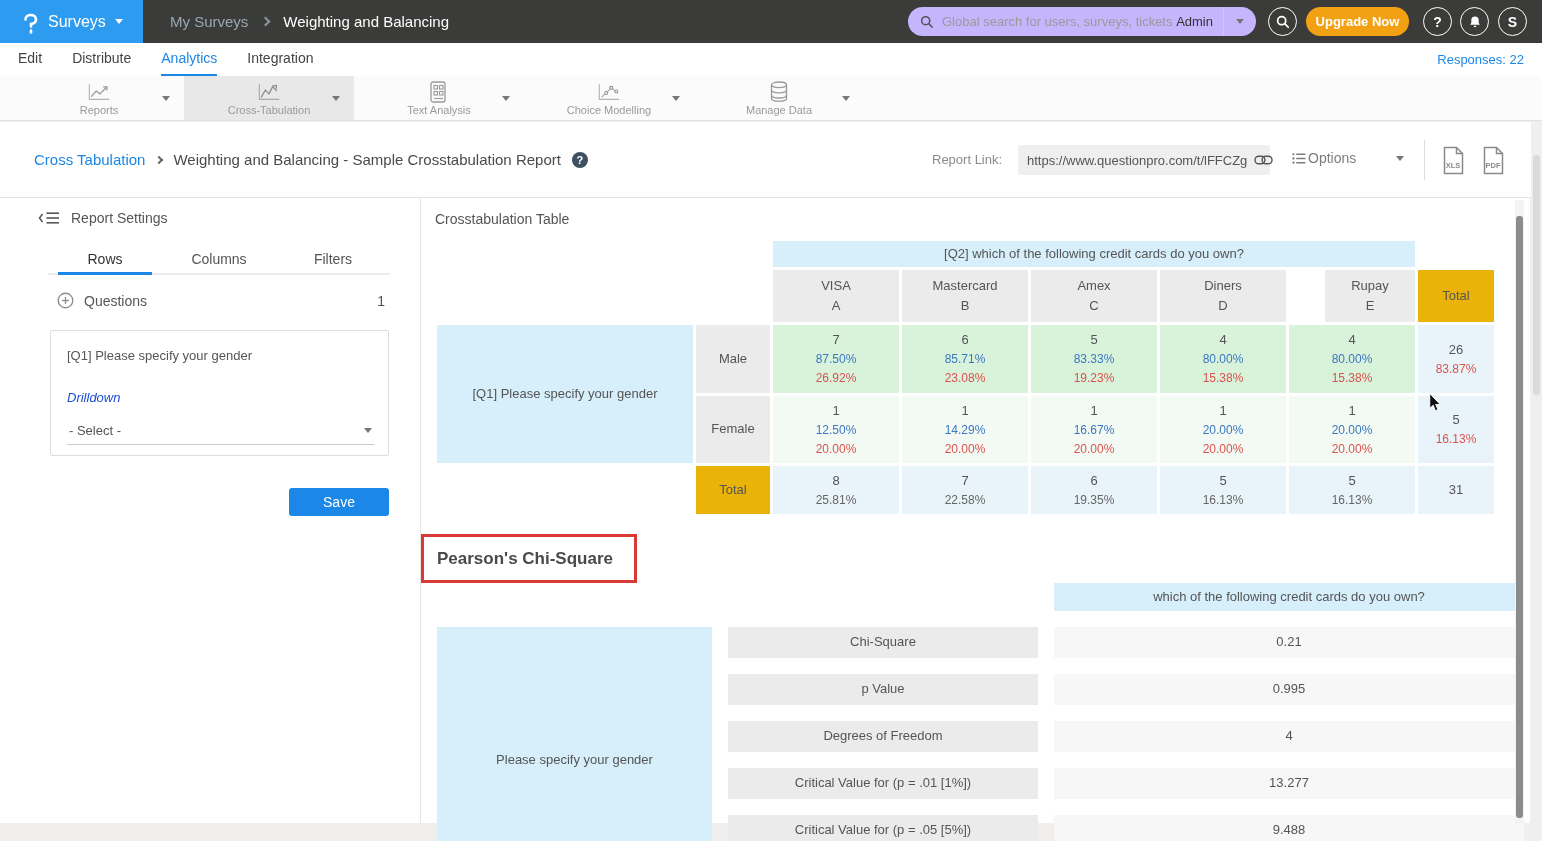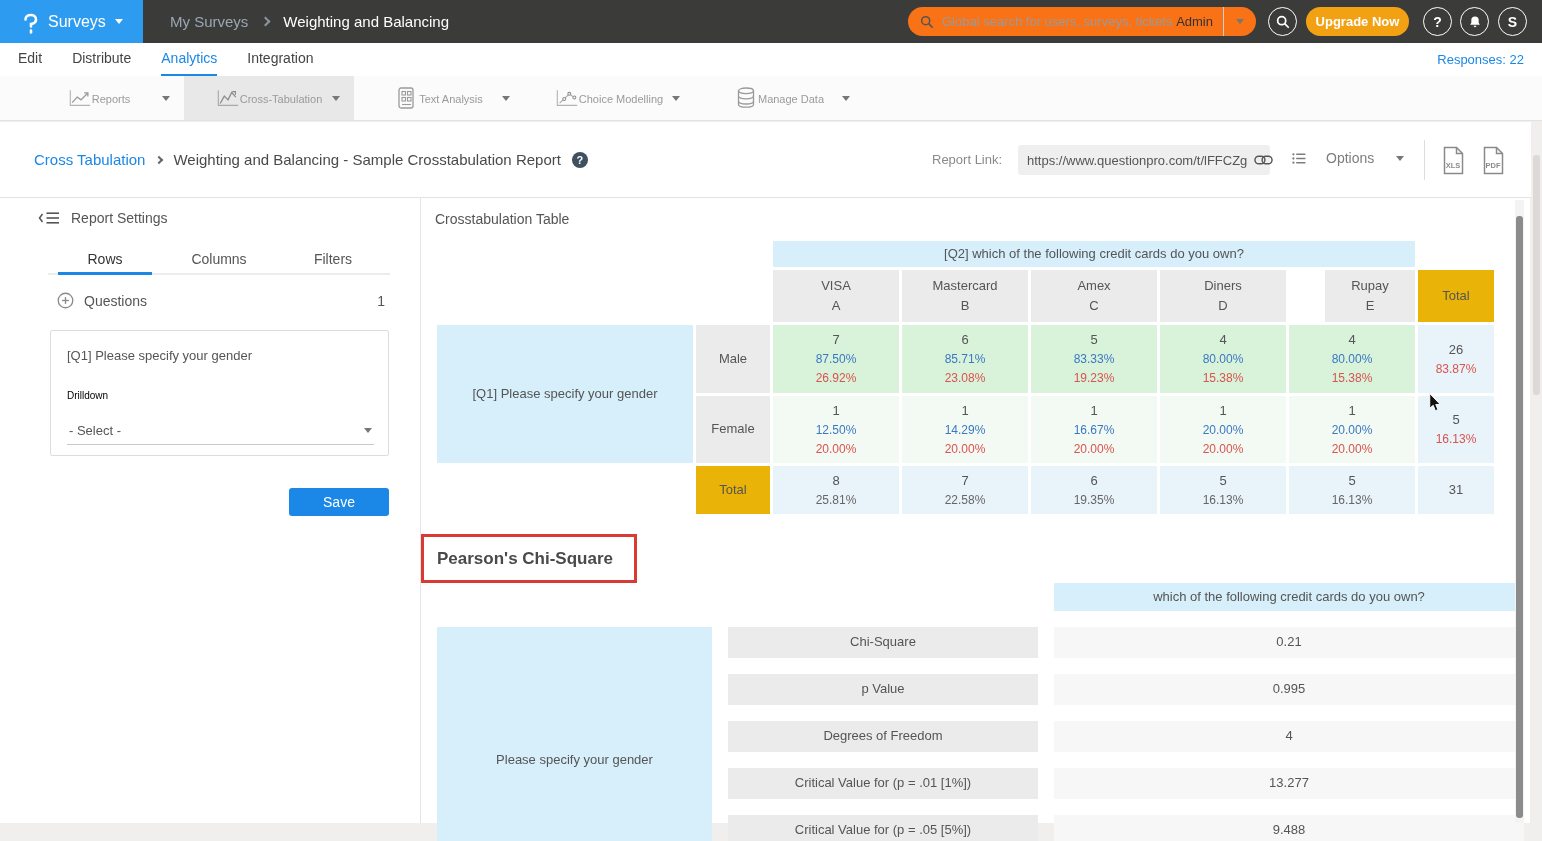"Global search for users, surveys," #search-pill { background: #f97316 -> #c4b5fd }
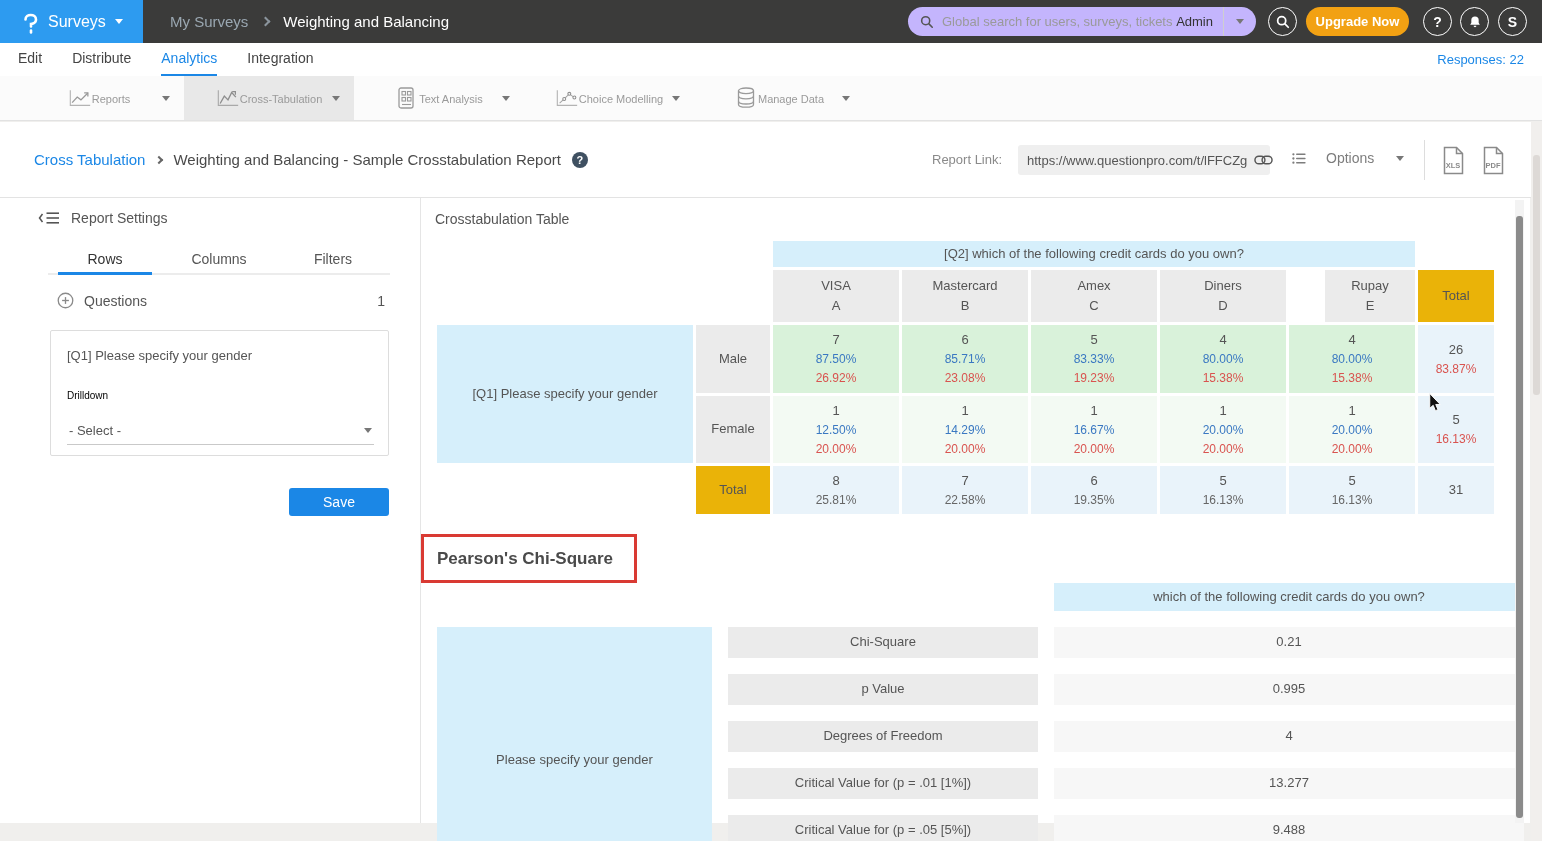"Reports" .tool-btn { flex-direction: row -> column }
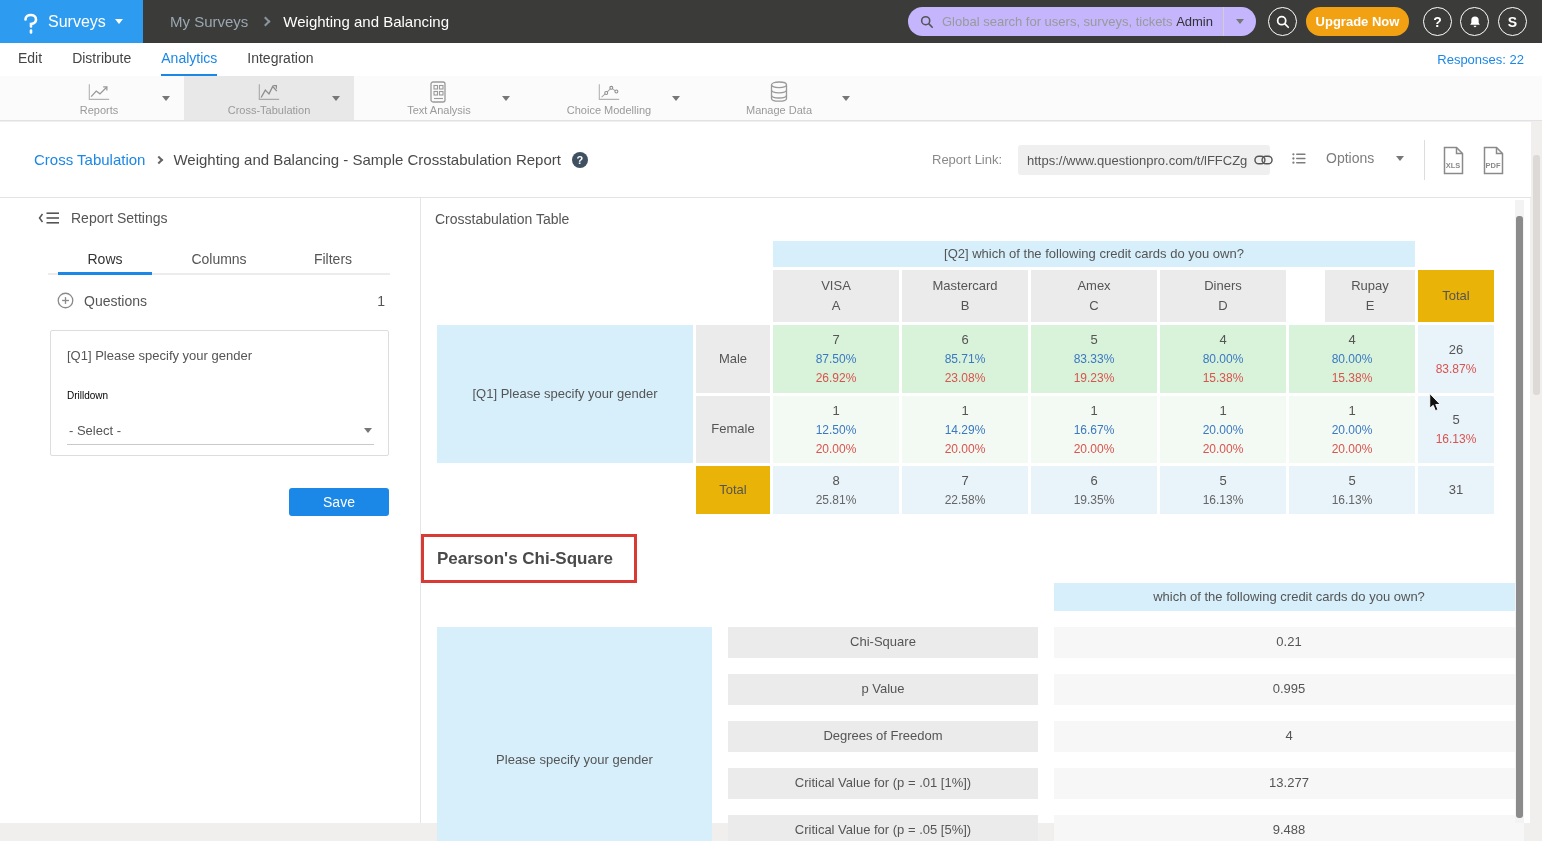"Options" #options-btn { gap: 20px -> 2px }
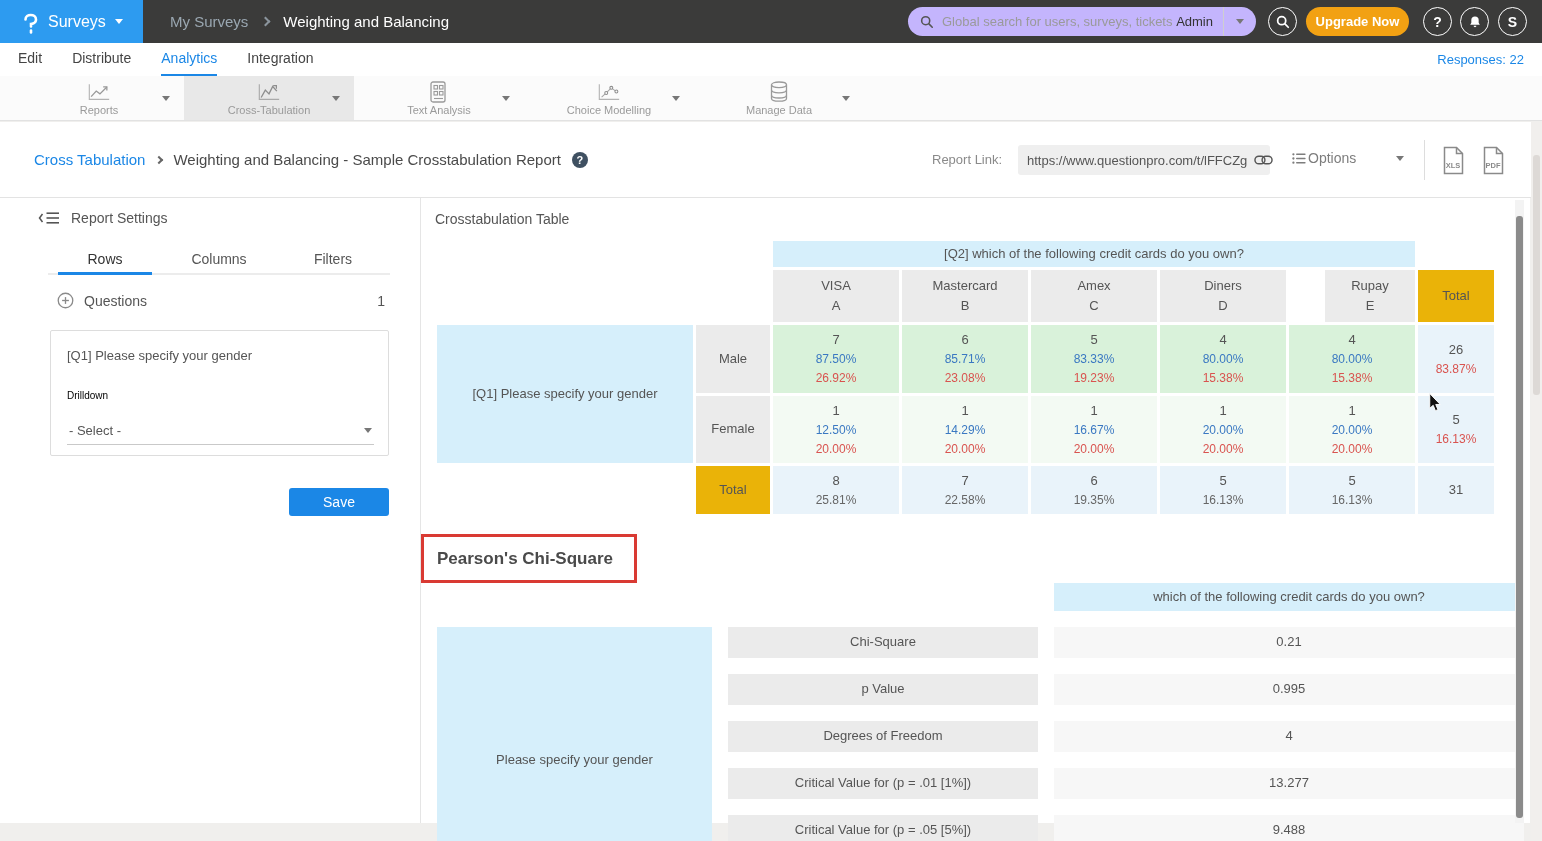"Drilldown" #drilldown-label { color: #000000 -> #1d4ed8; font-size: 10px -> 13px; font-style: none -> italic }
